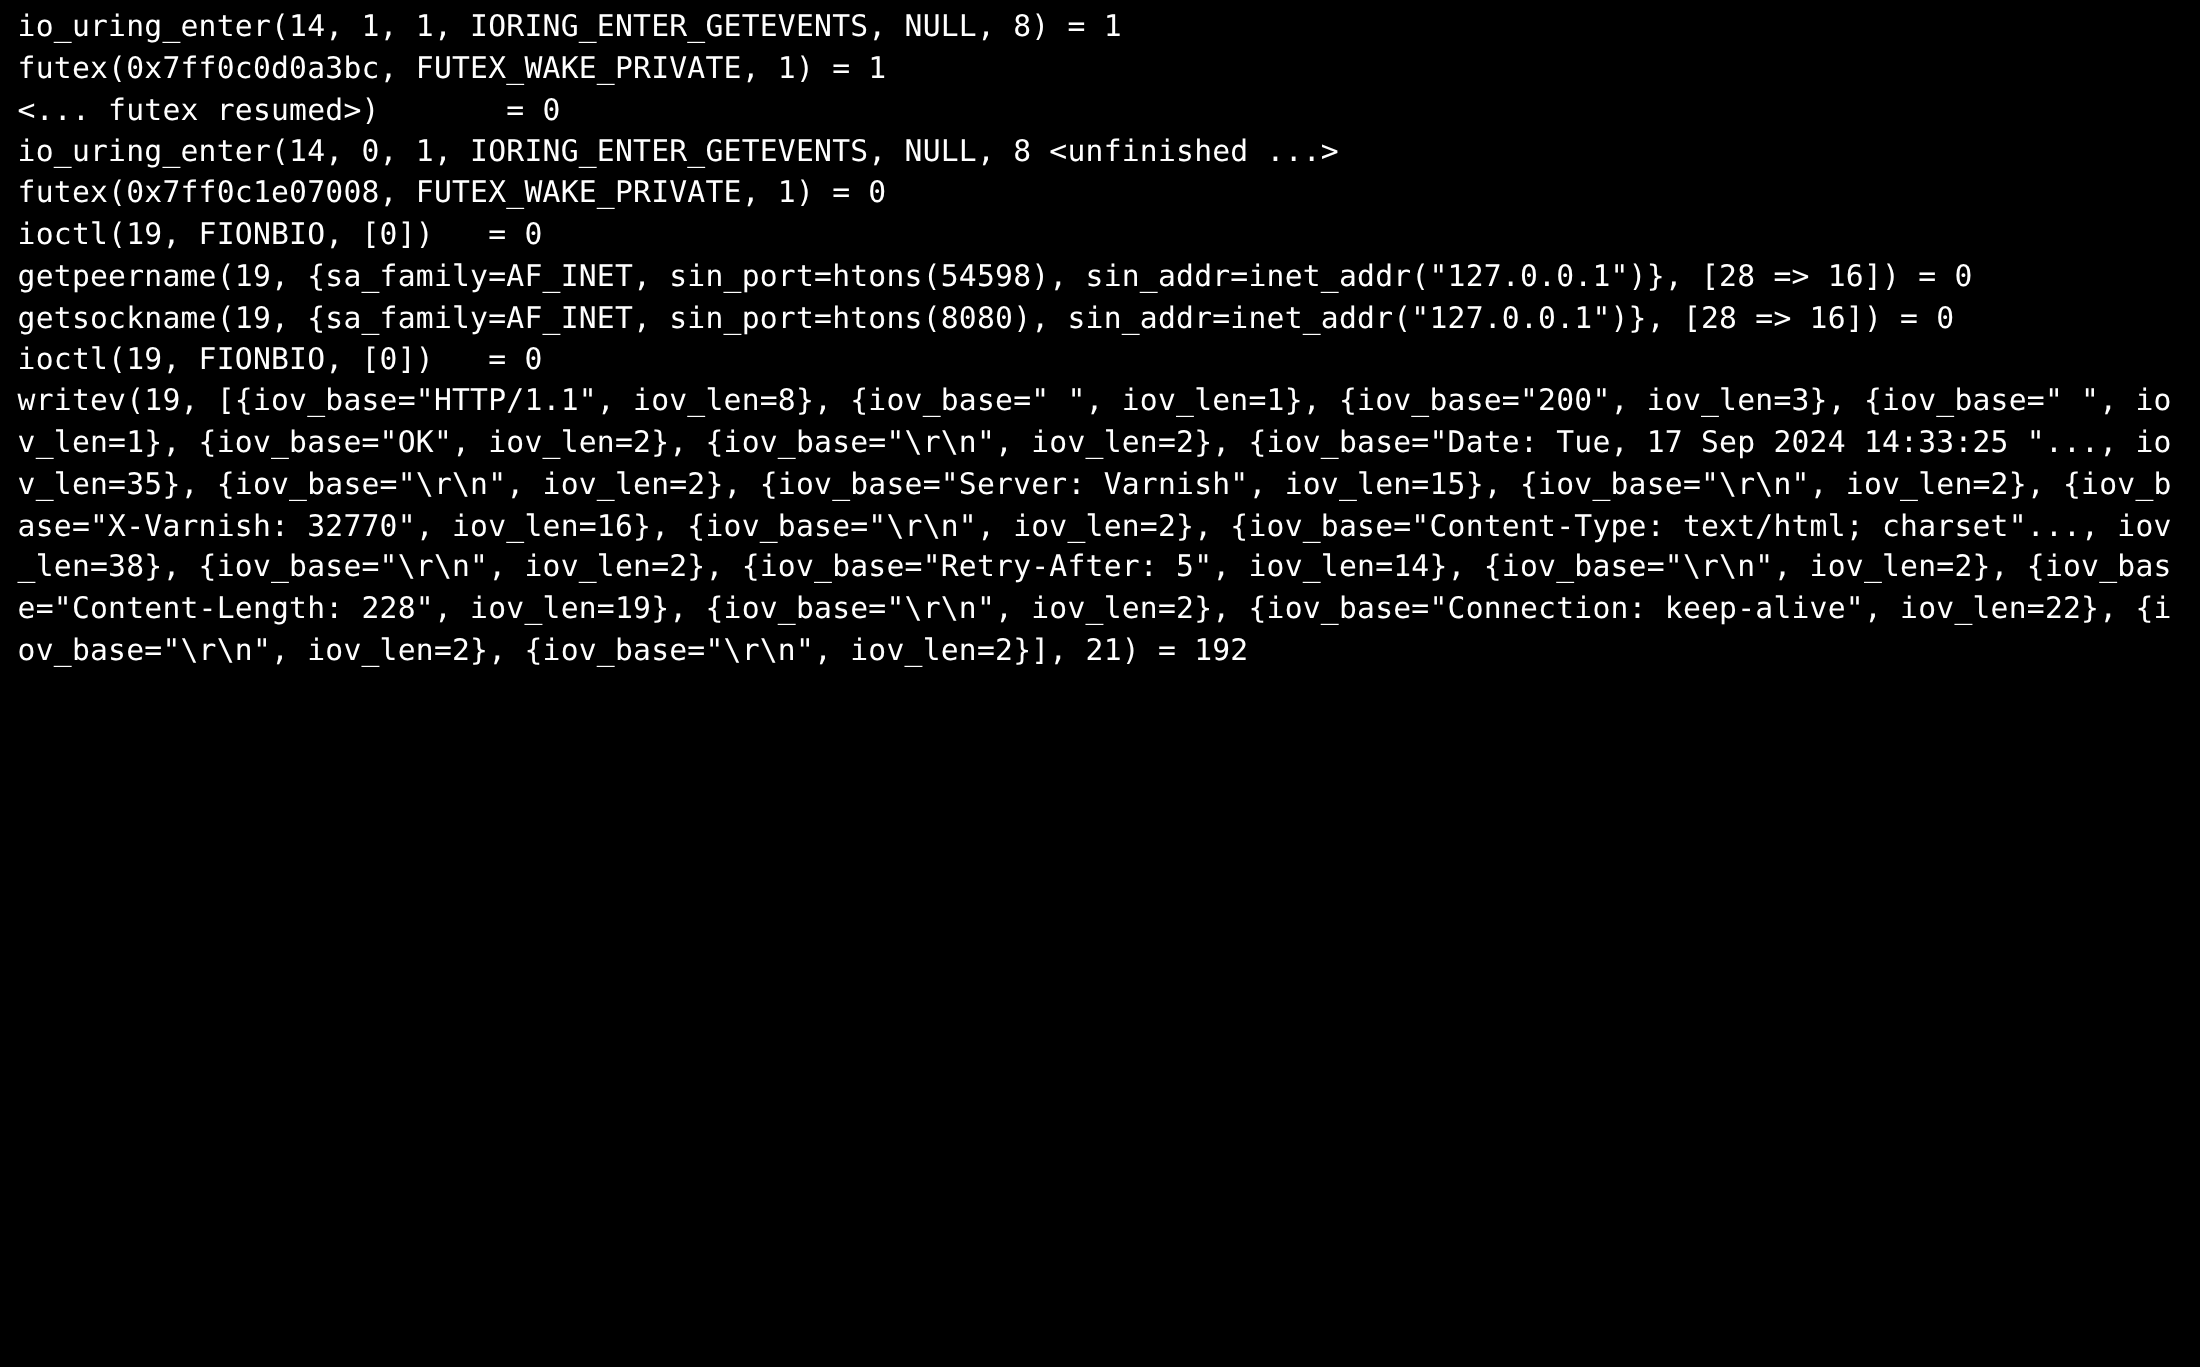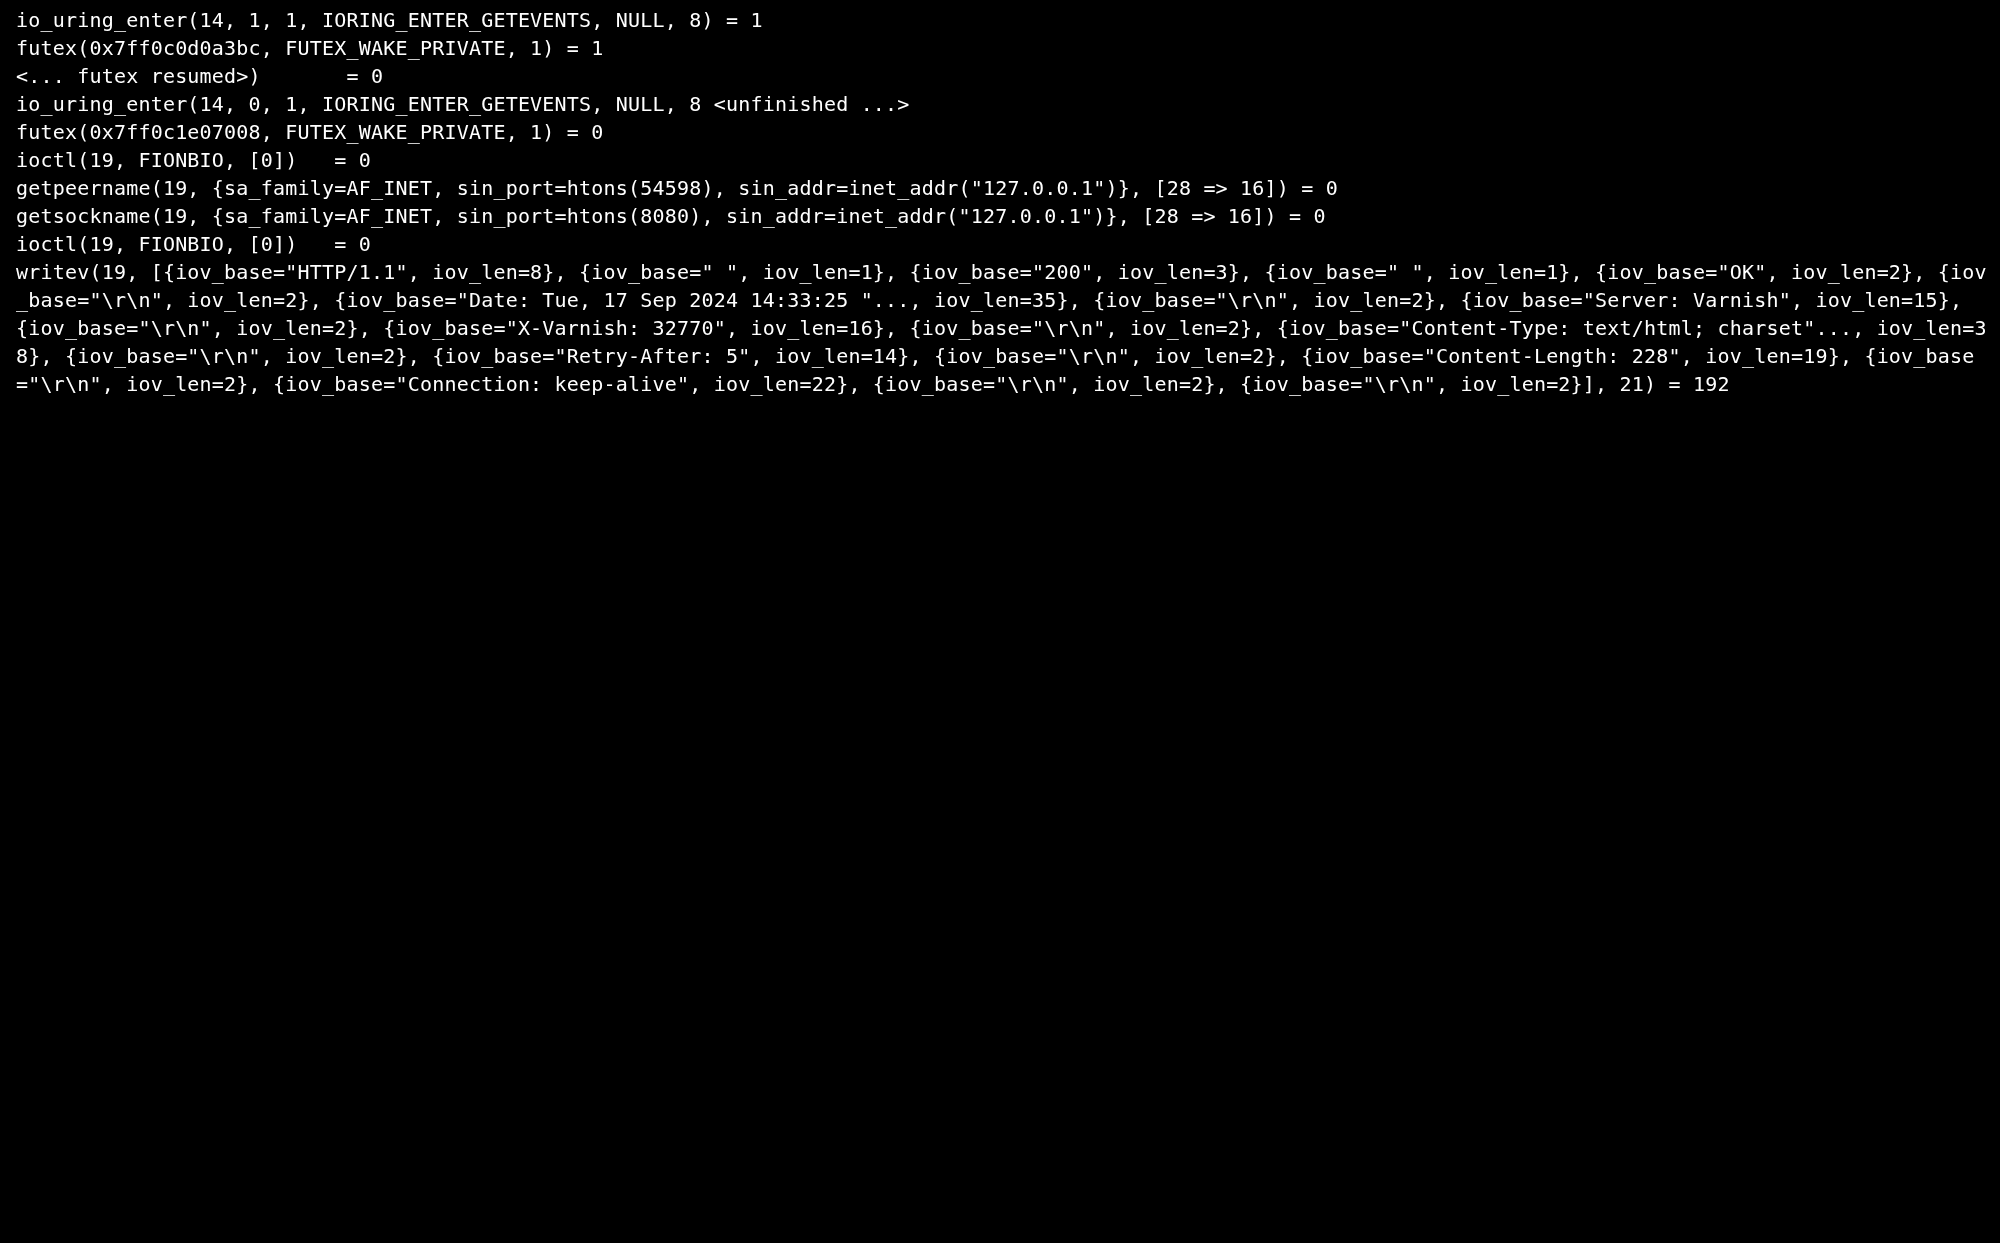"io_uring_enter(14, 1, 1," .terminal { font-size: 20px -> 27px }
